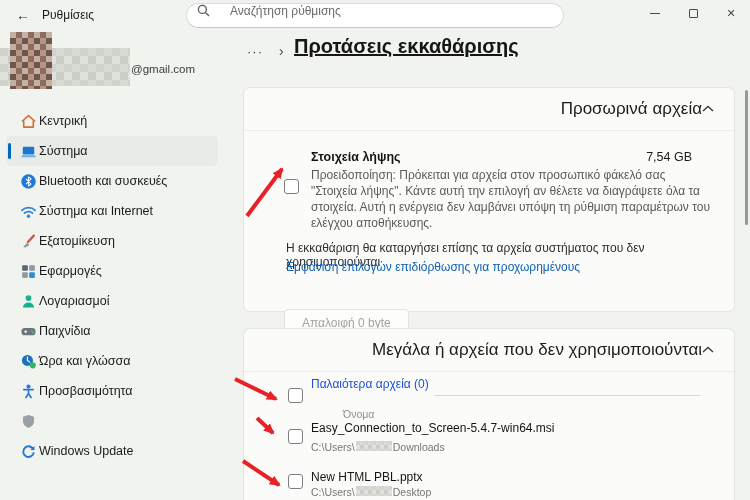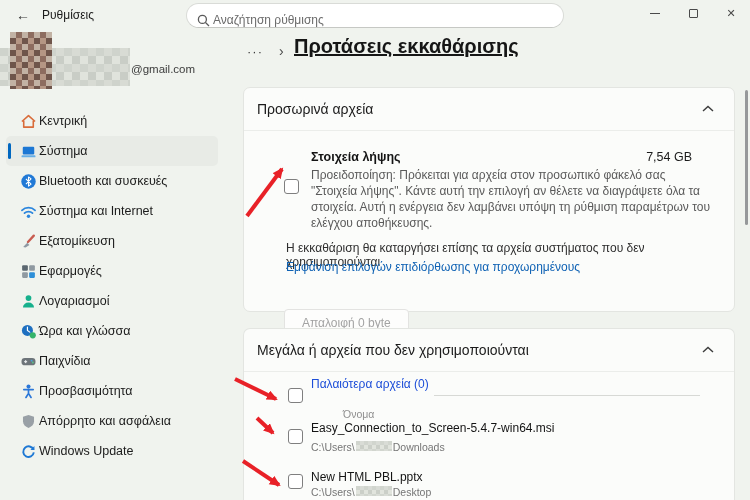"Αναζήτηση ρύθμισης" .searchbox { align-items: flex-end -> flex-start; gap: 3px -> 20px }
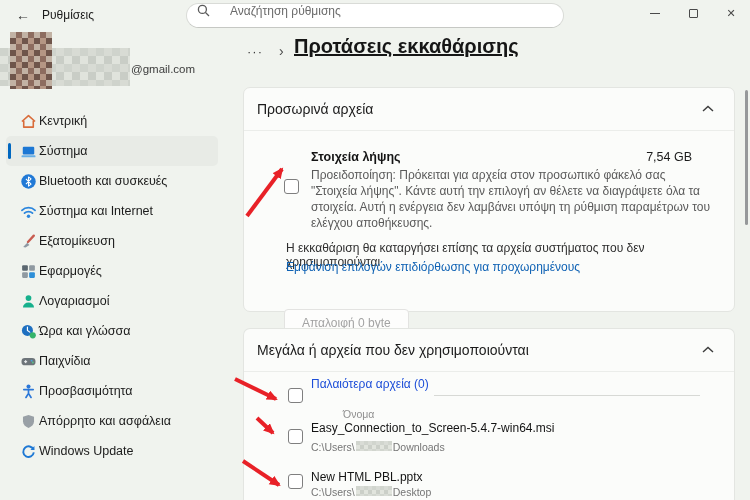"Προσωρινά αρχεία" .card-hd { font-size: 14px -> 17px; justify-content: space-between -> flex-end }
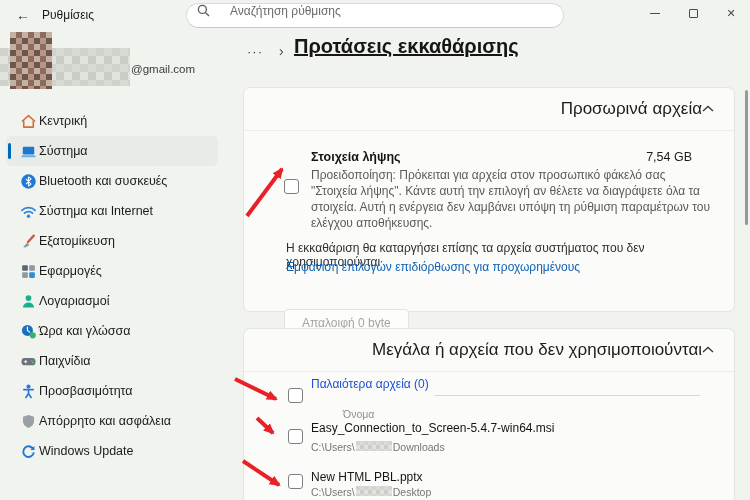"Ώρα και γλώσσα" div.nav-item { order: before "Παιχνίδια" -> after "Παιχνίδια" }
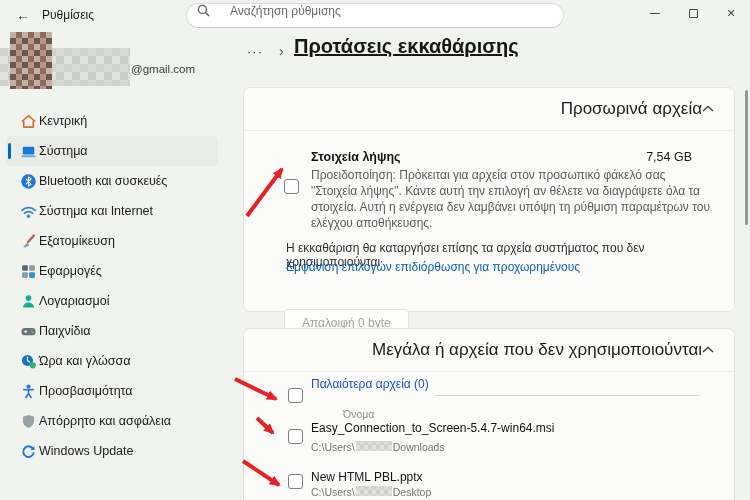"Απόρρητο και ασφάλεια" span { html: <span>Απόρρητο και ασφάλεια</span> -> none }
